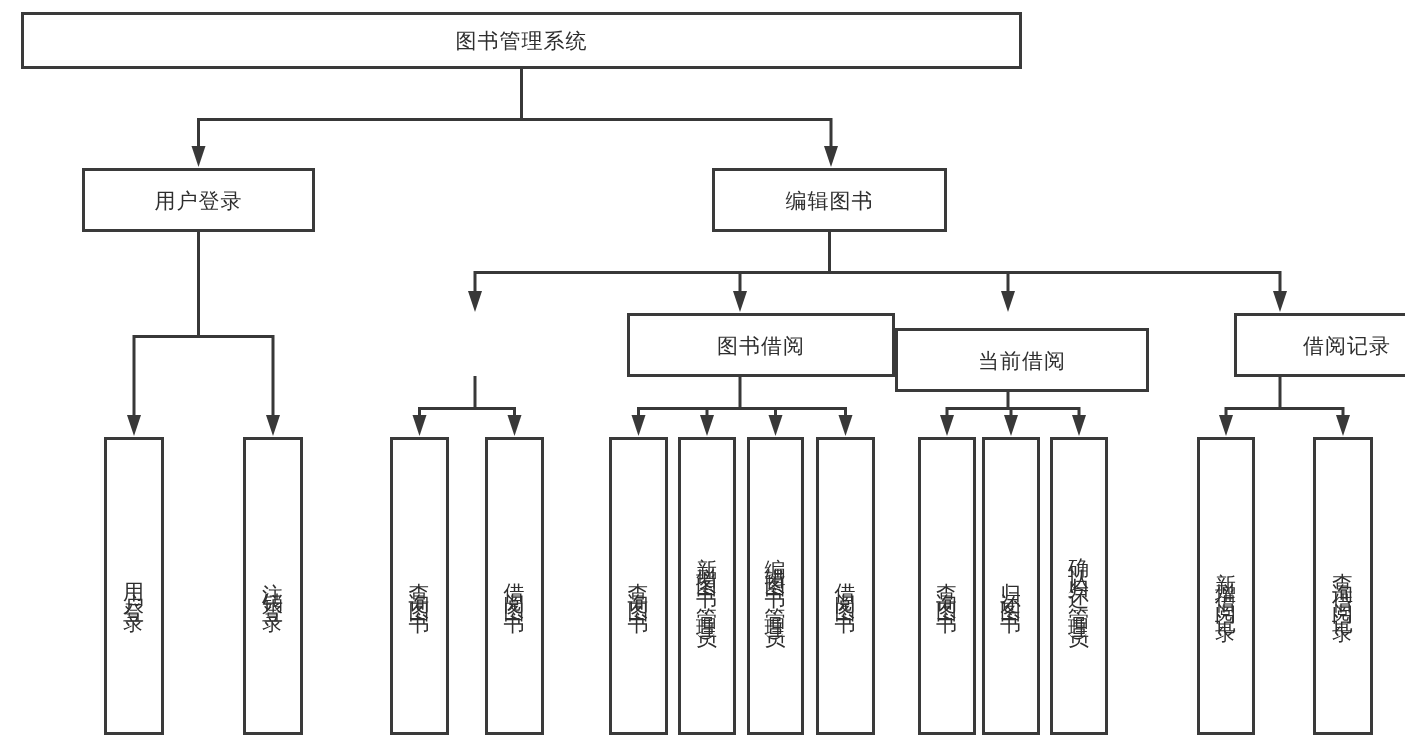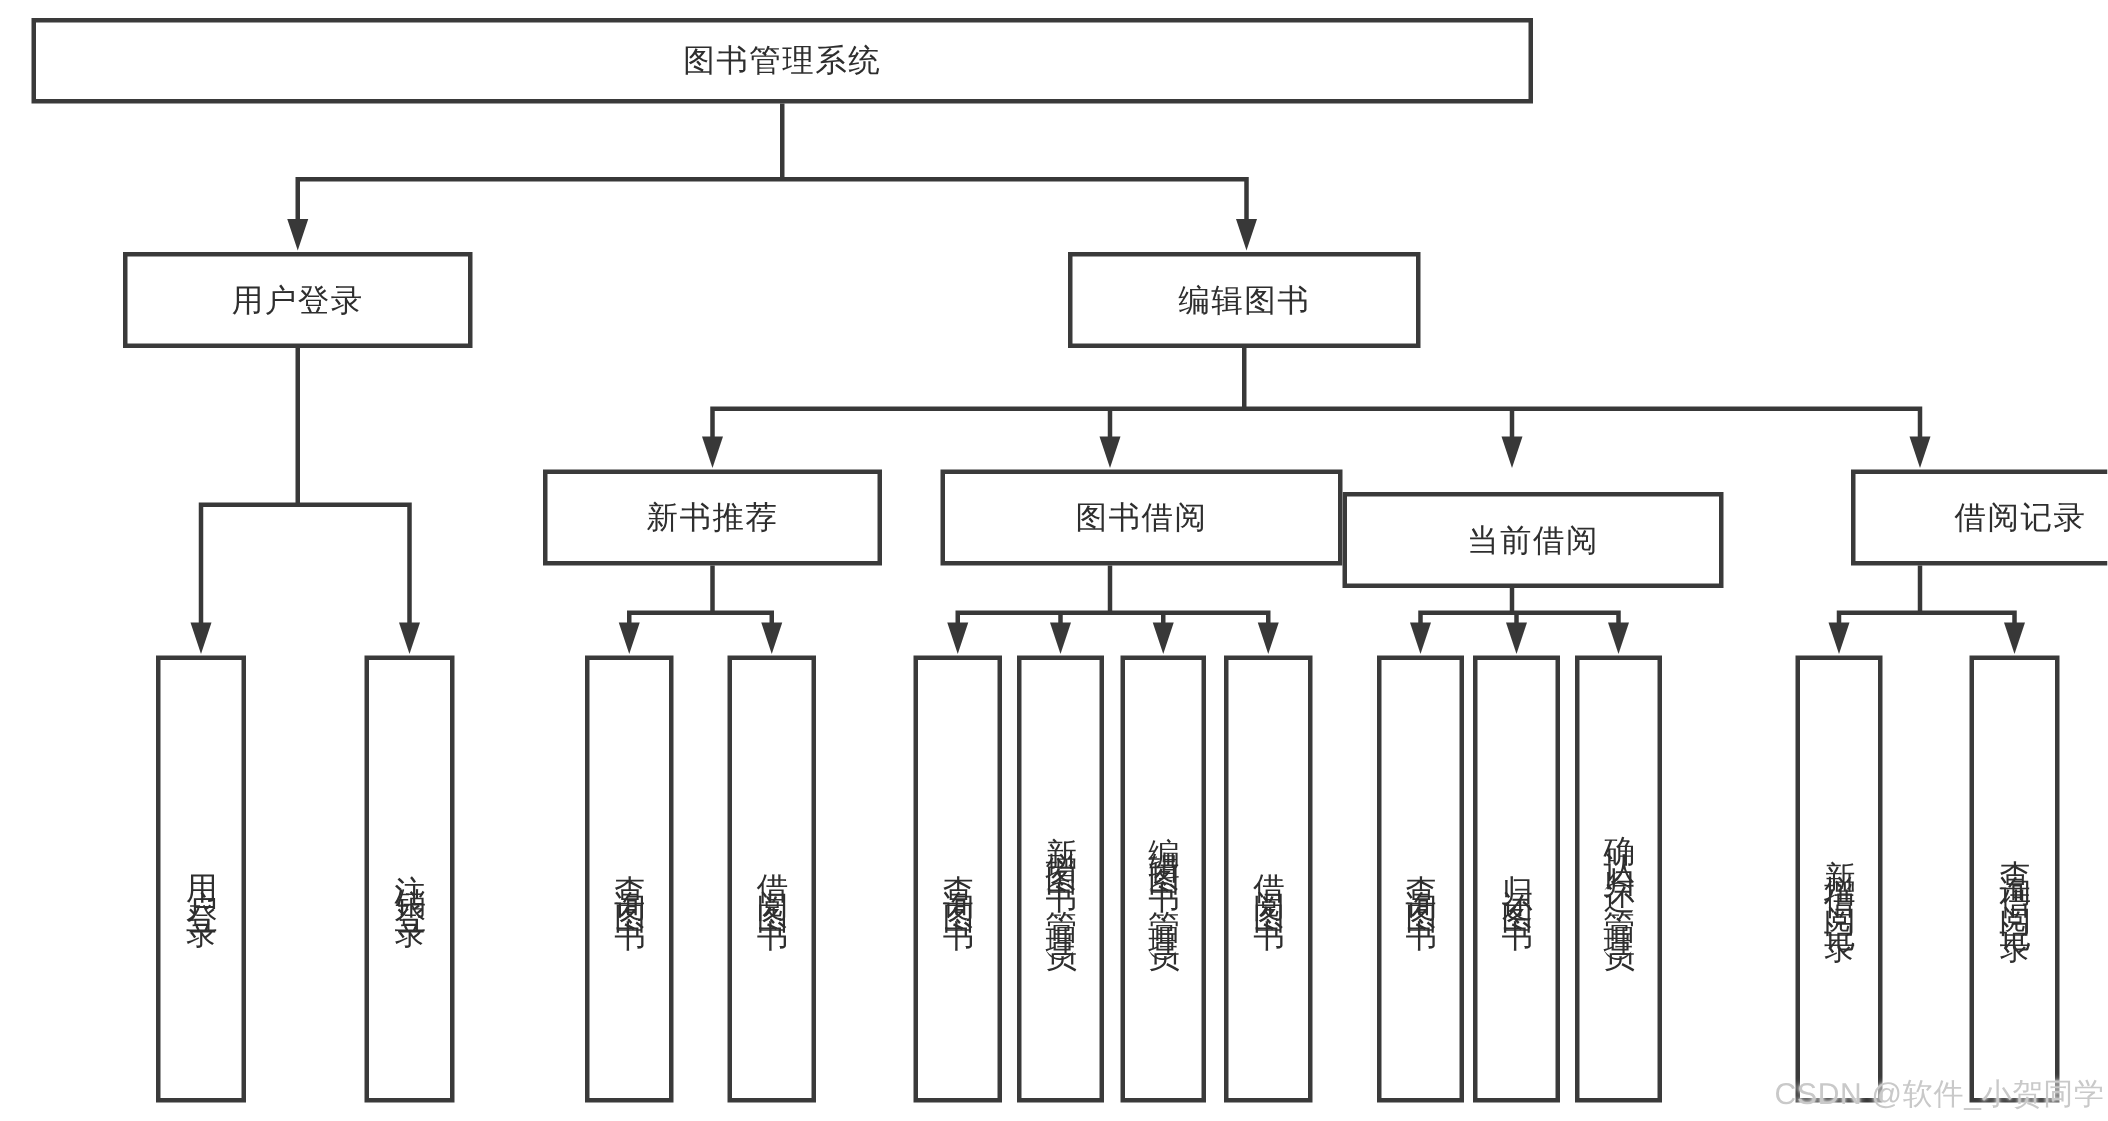"新书推荐" div.node { html: <div>新书推荐</div> -> none }
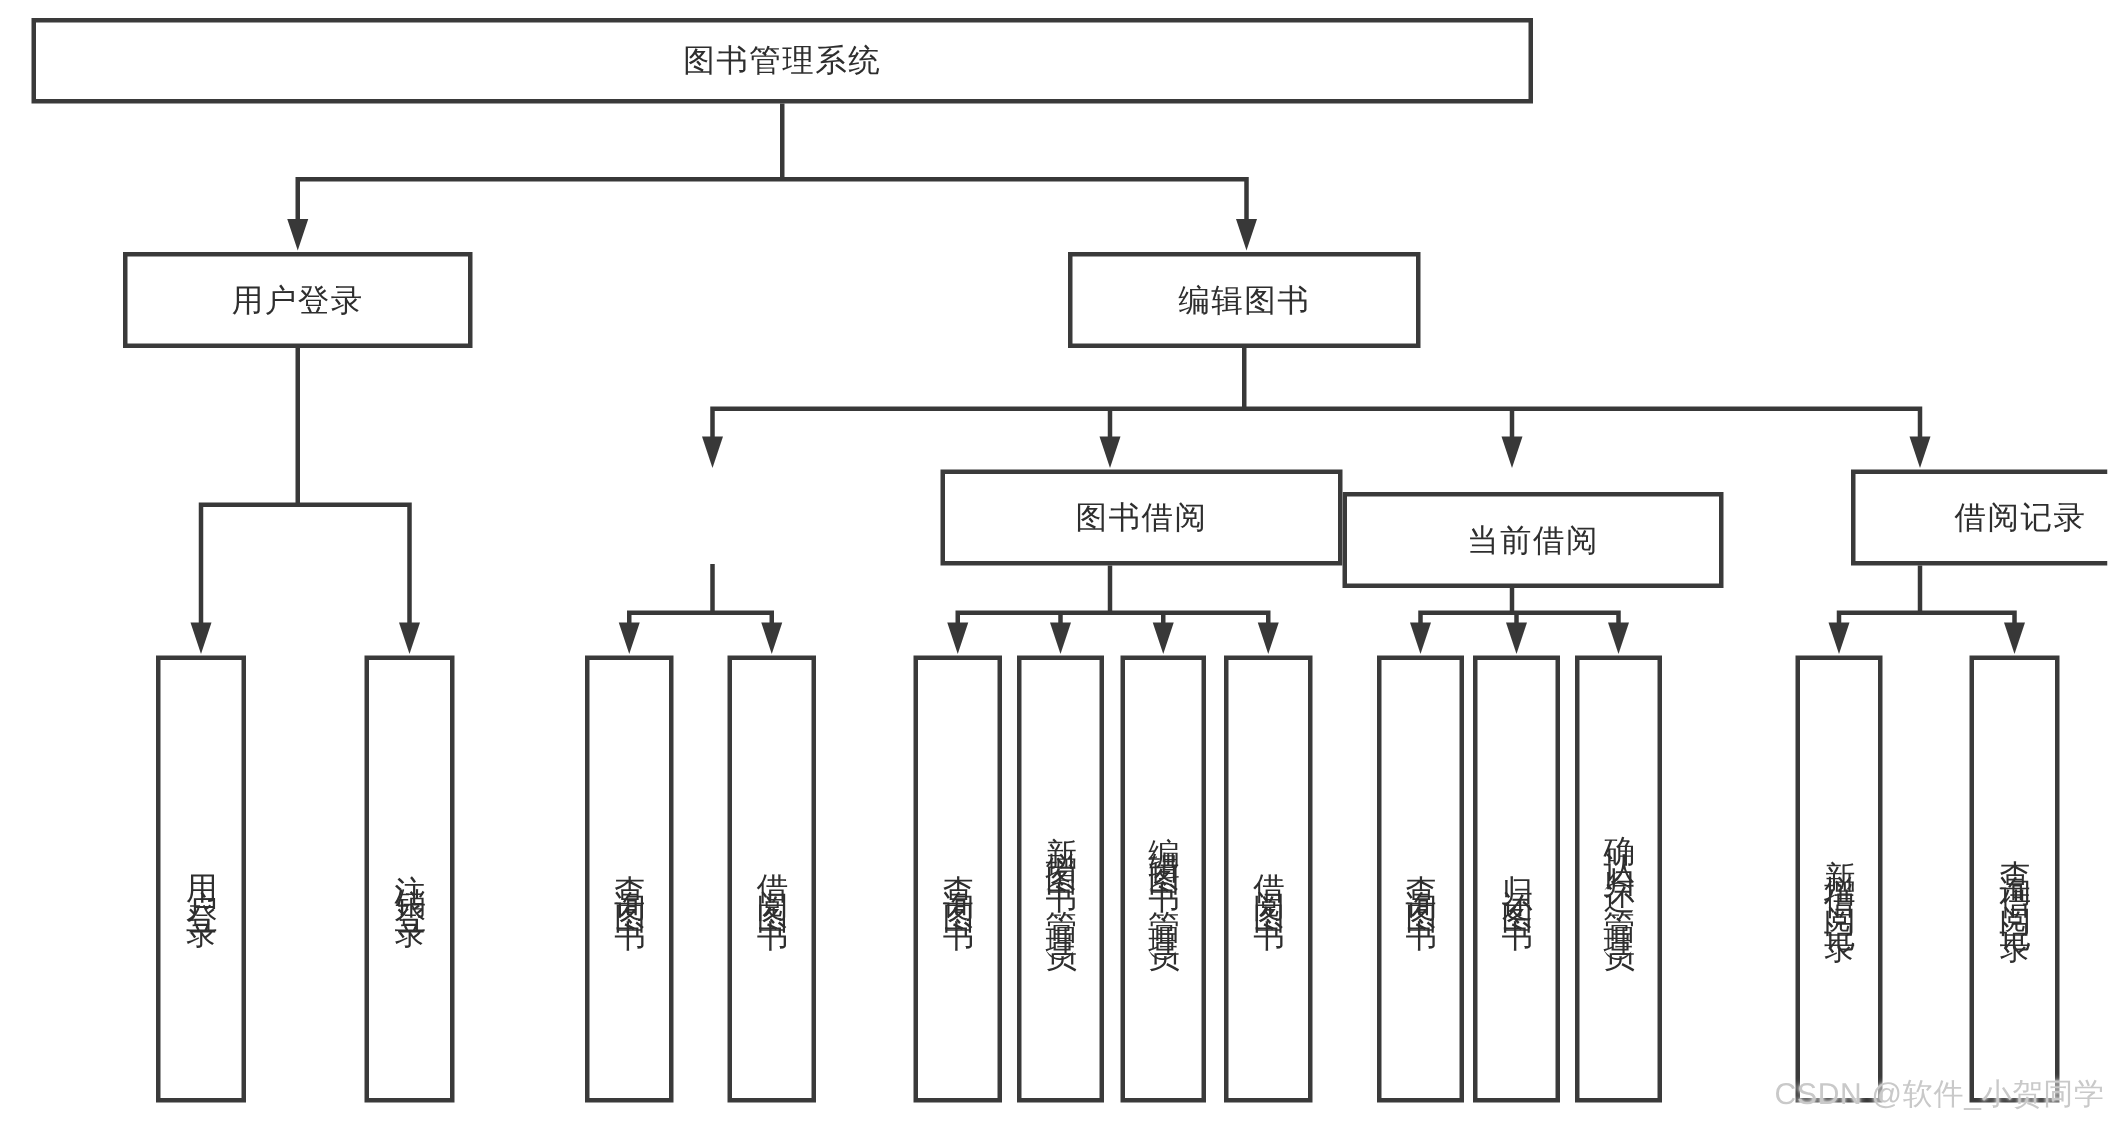"CSDN @软件_小贺同学" div { html: <div>CSDN @软件_小贺同学</div> -> none }
